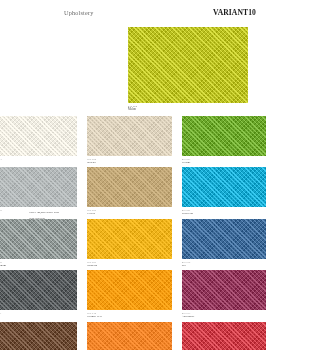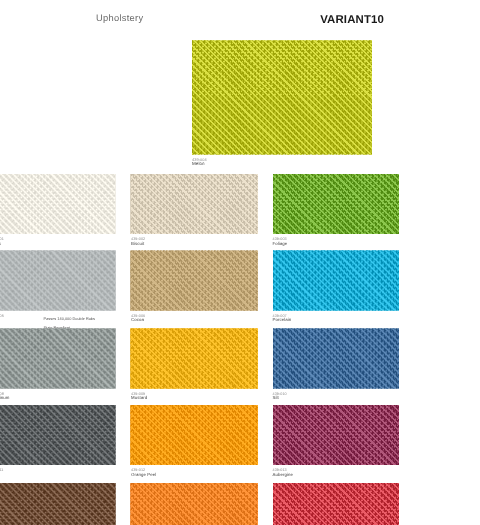"VARIANT10" .page { font-family: none -> Liberation Serif, serif }
